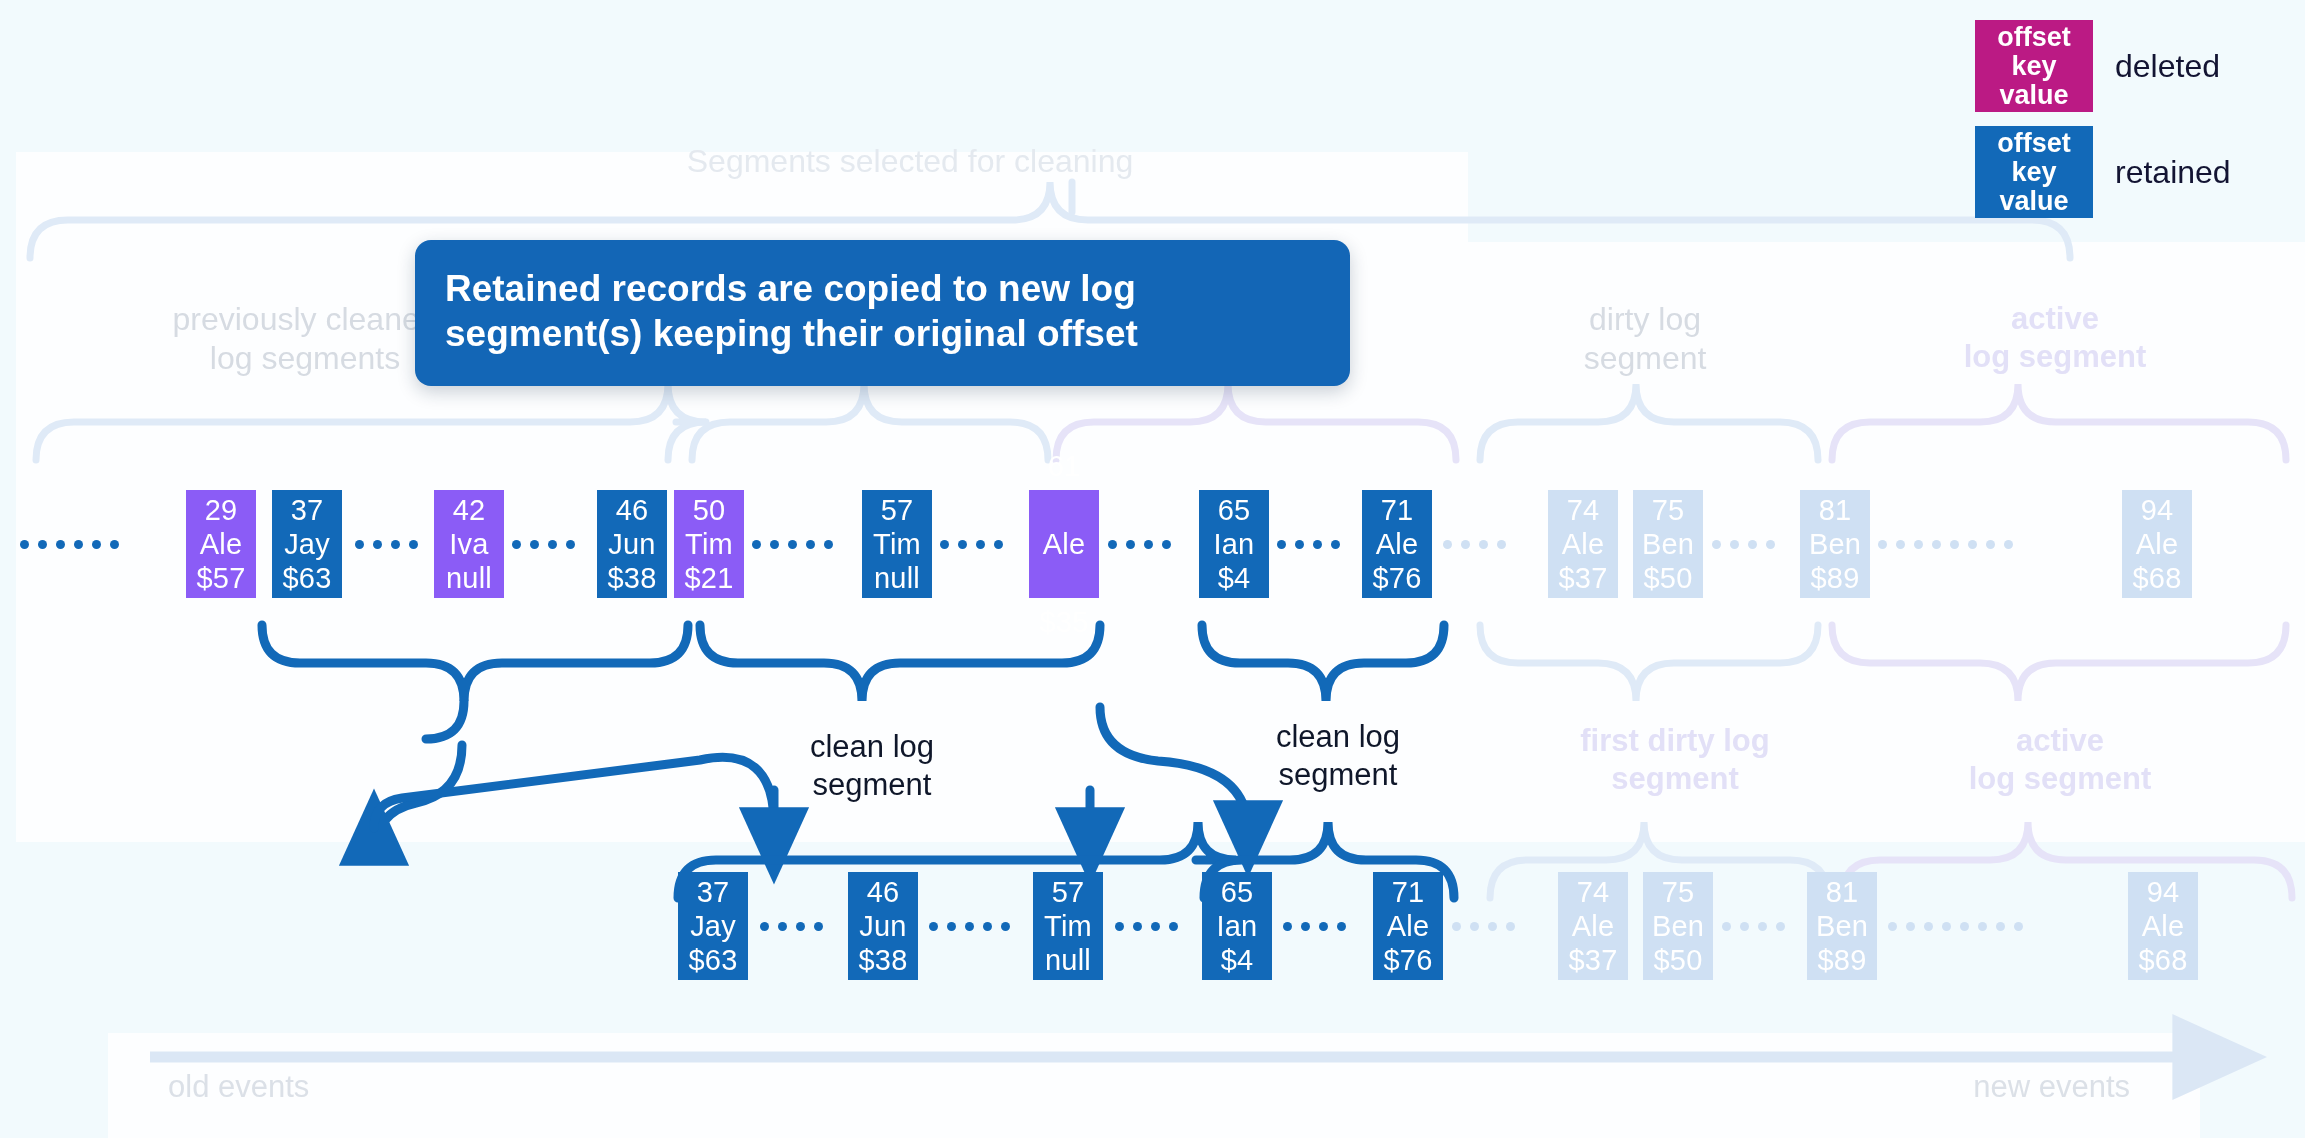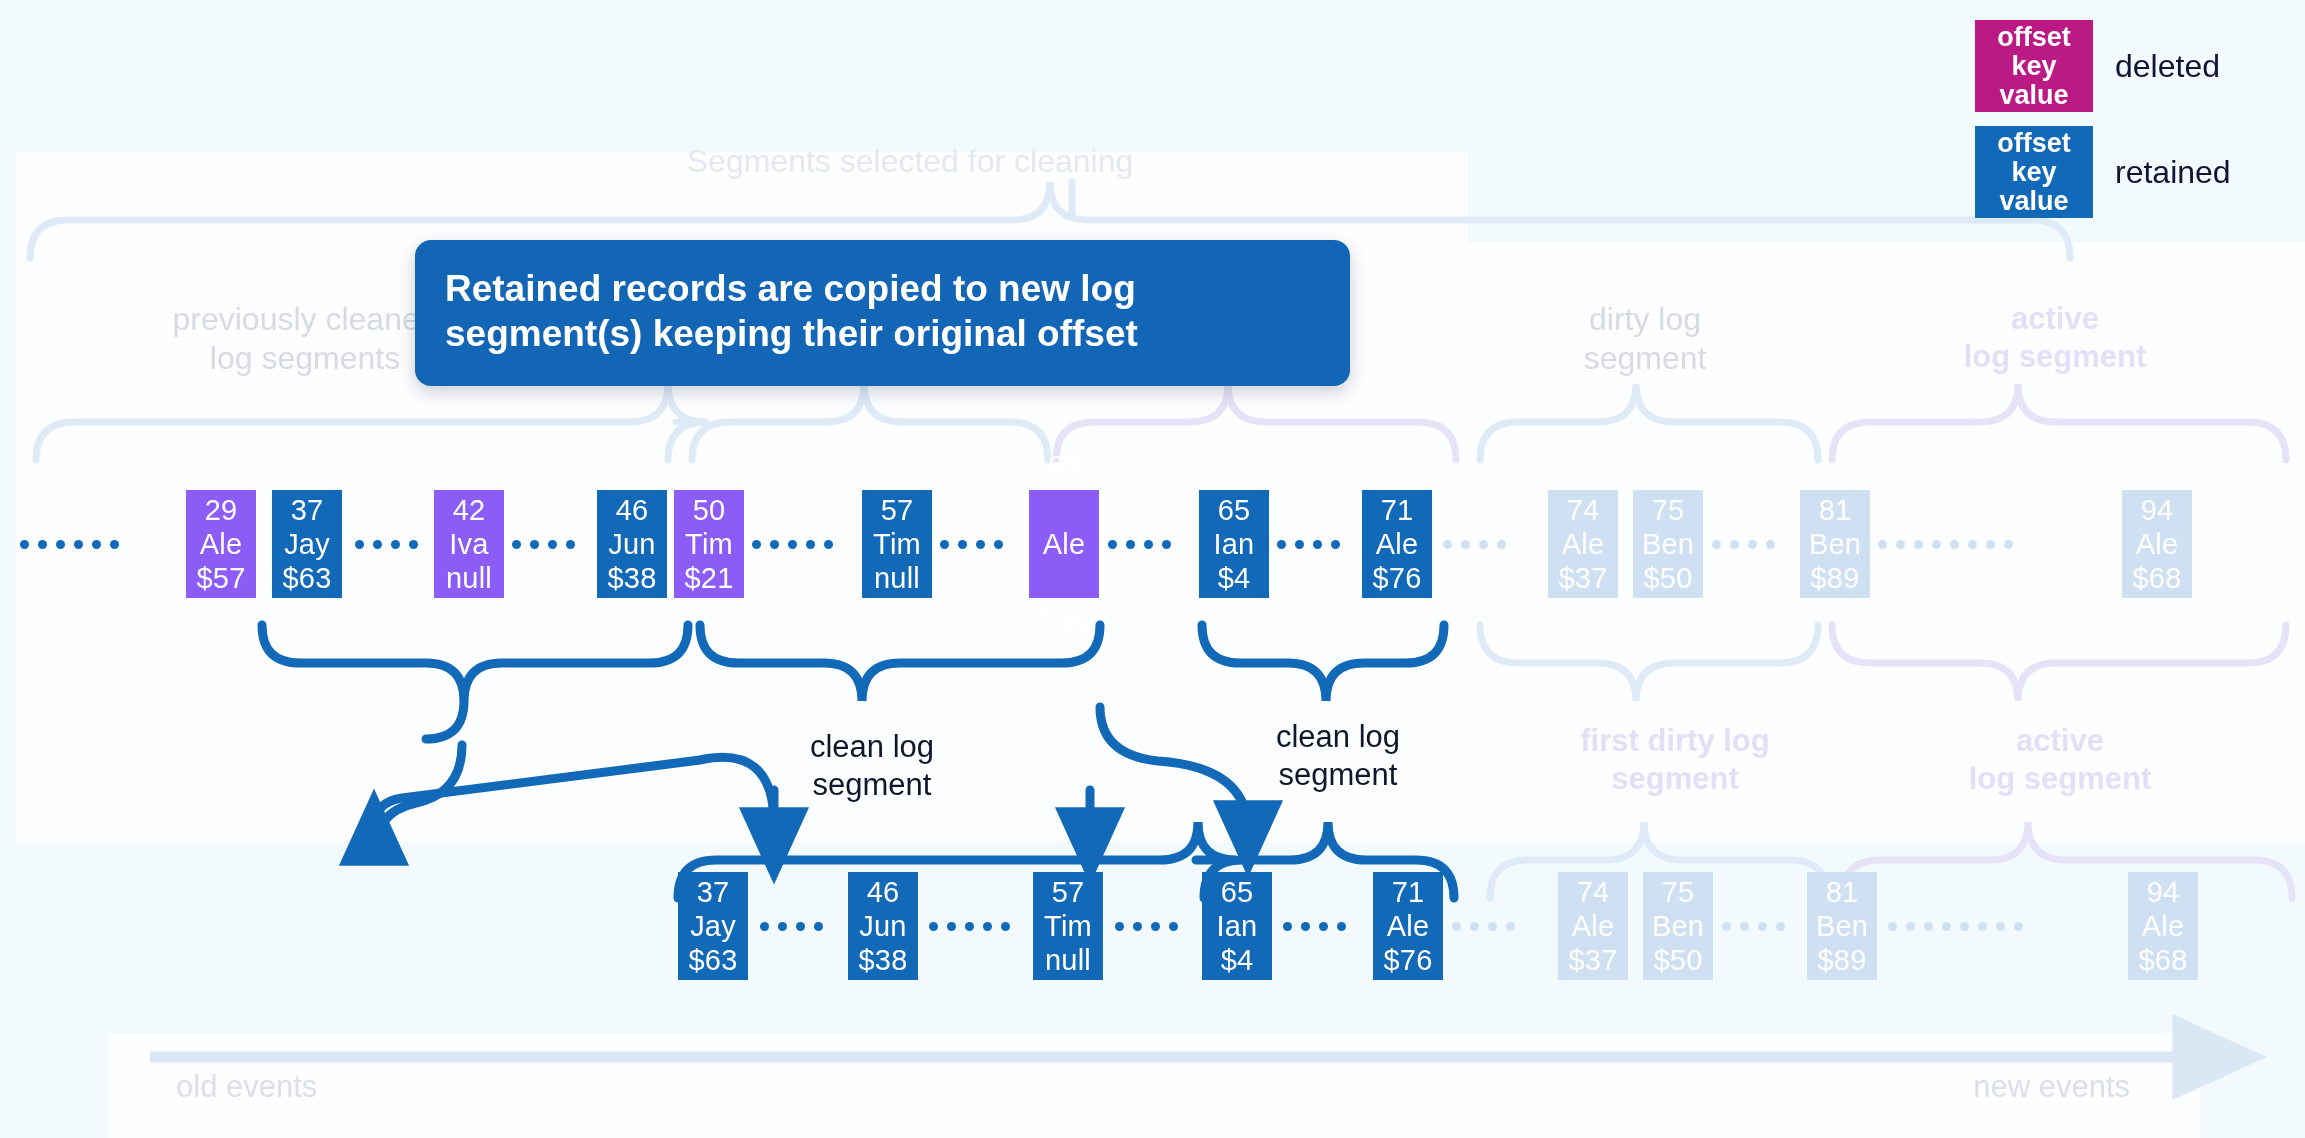"old events" div.lbl { margin-left: 8px -> none }
